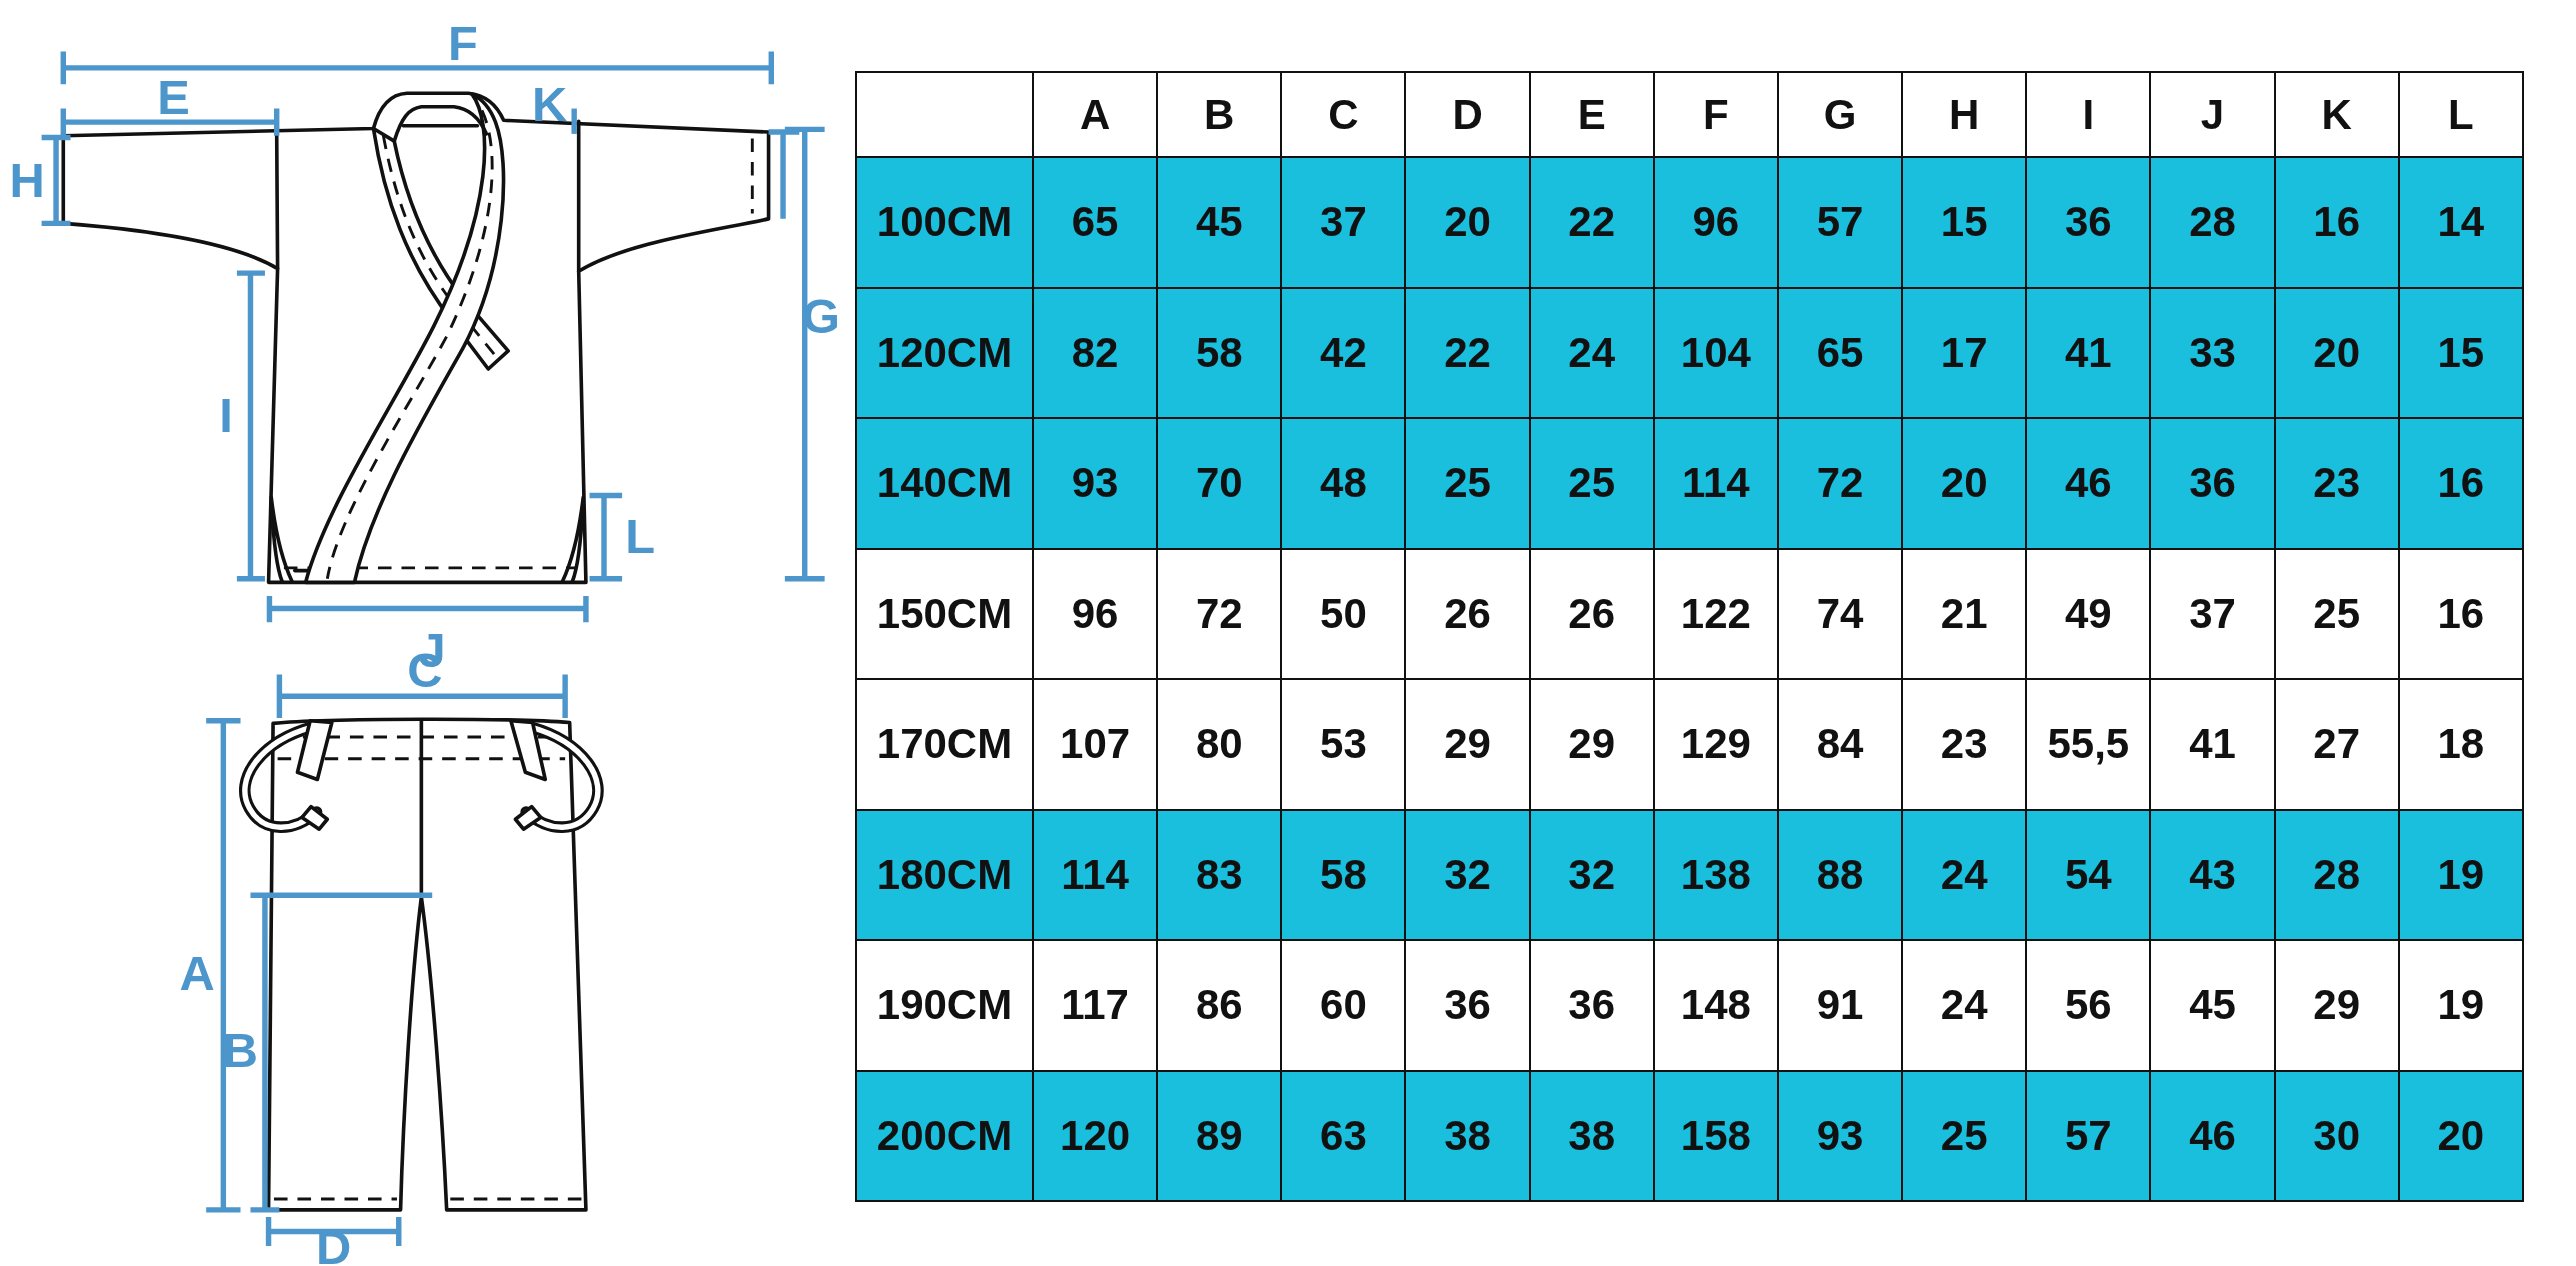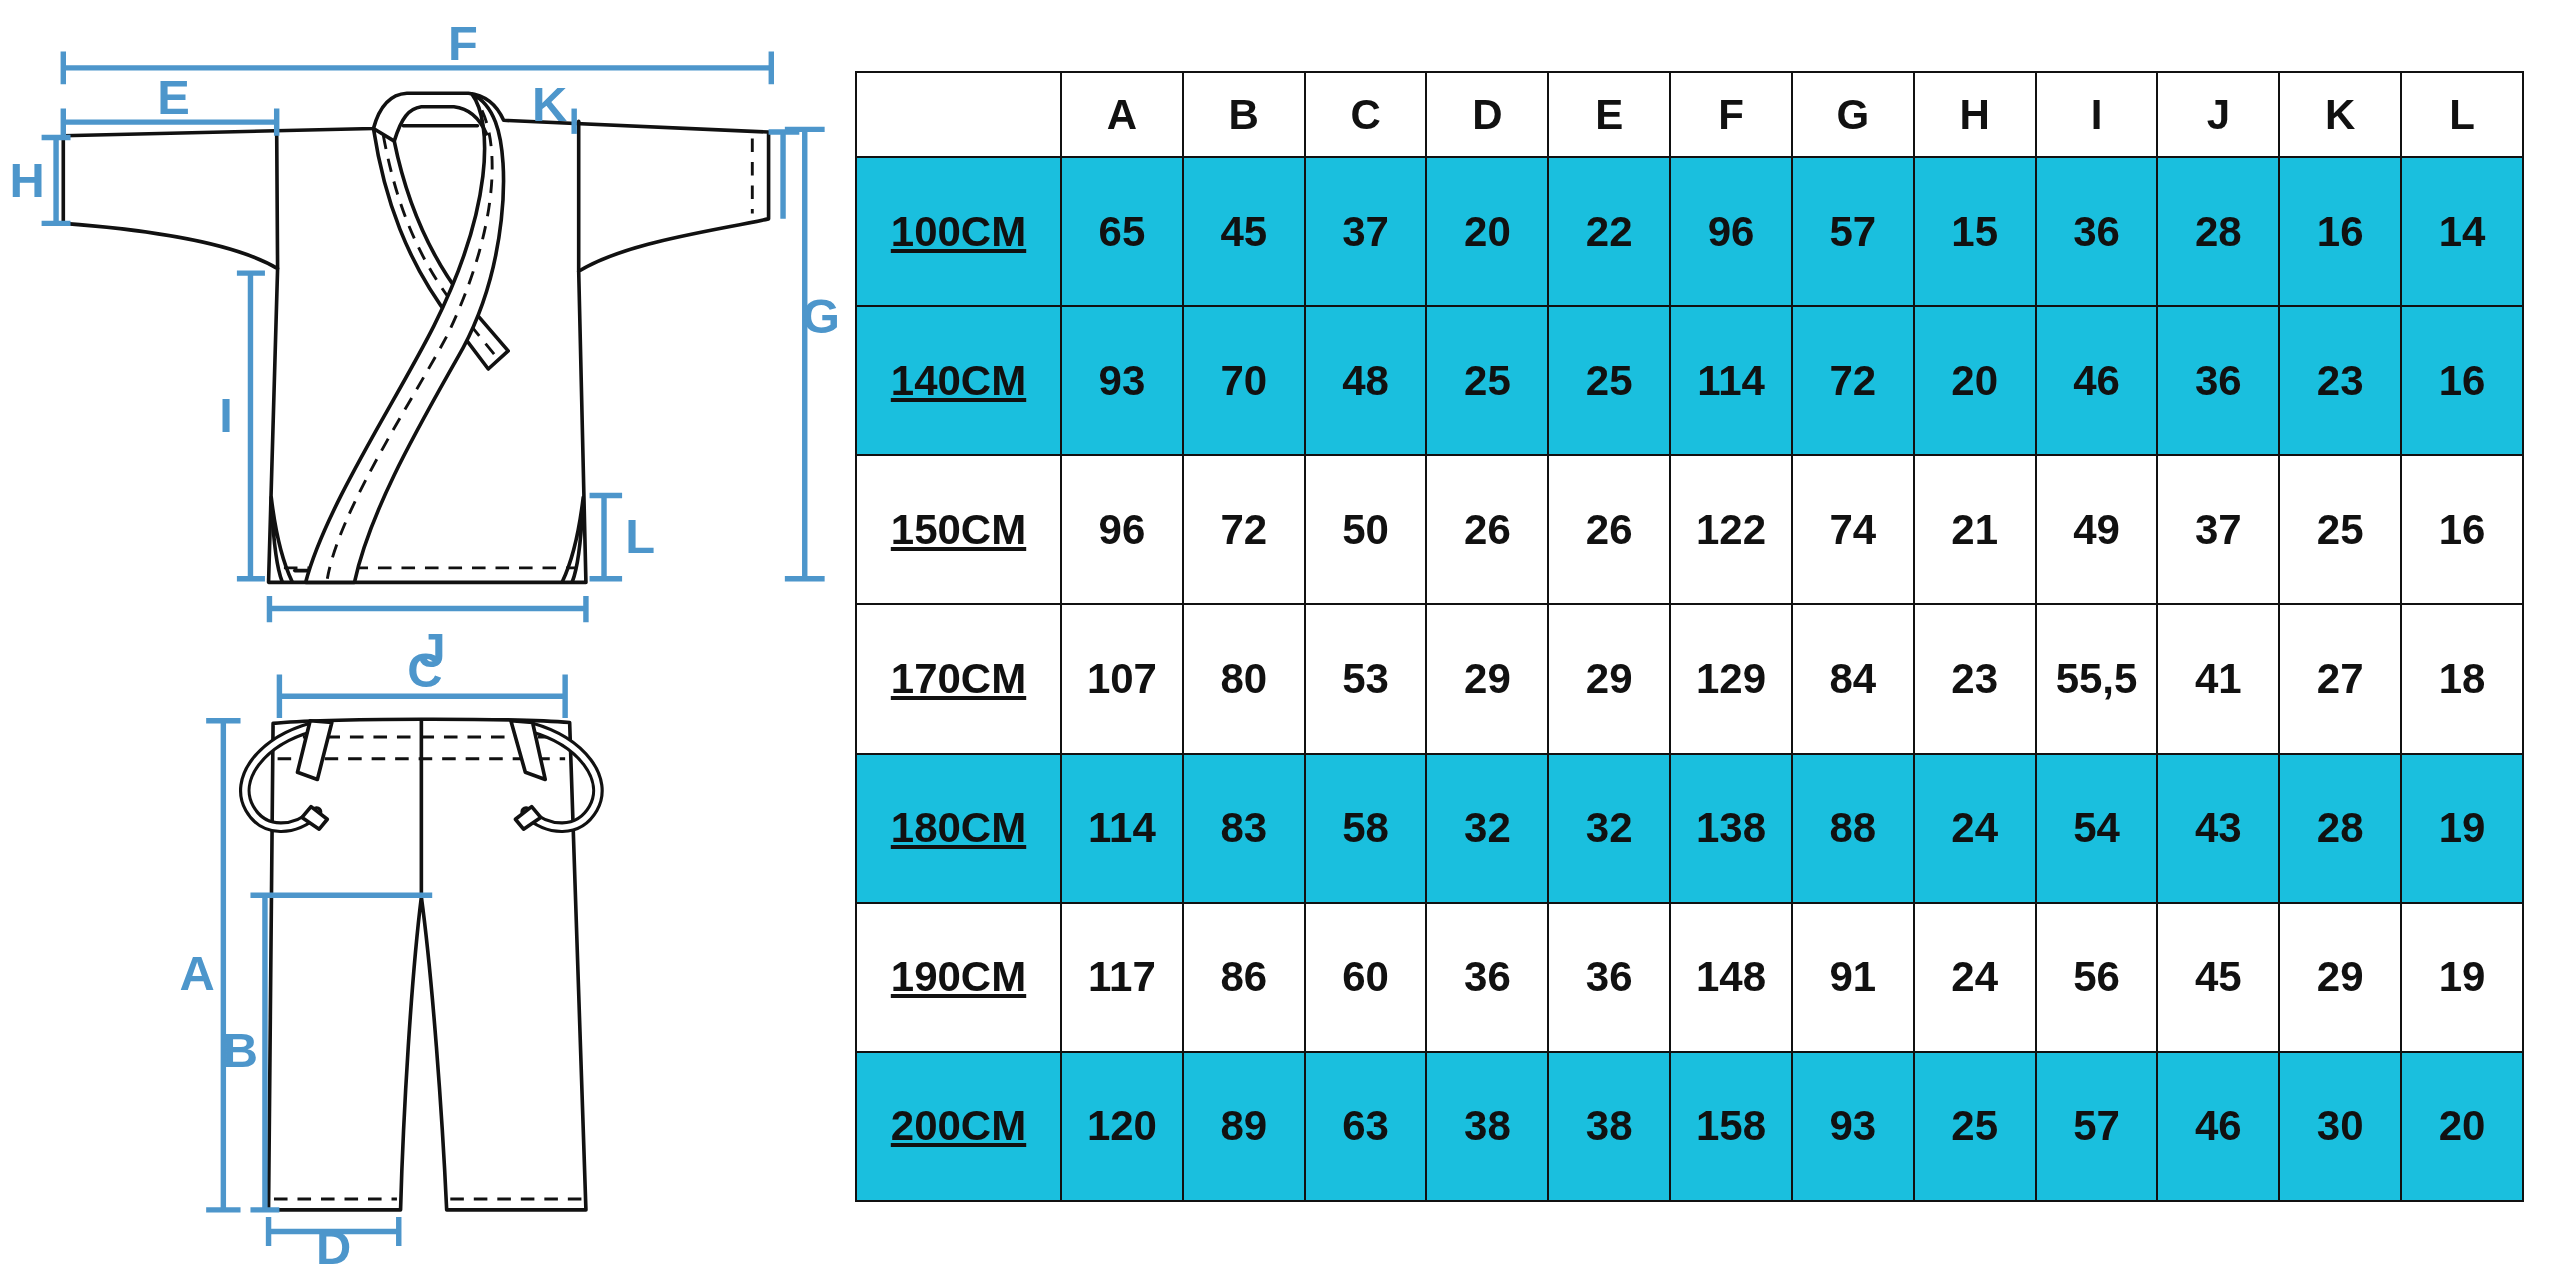"100CM" .size-table .col-size { text-decoration: underline -> none; width: 205px -> 177px }
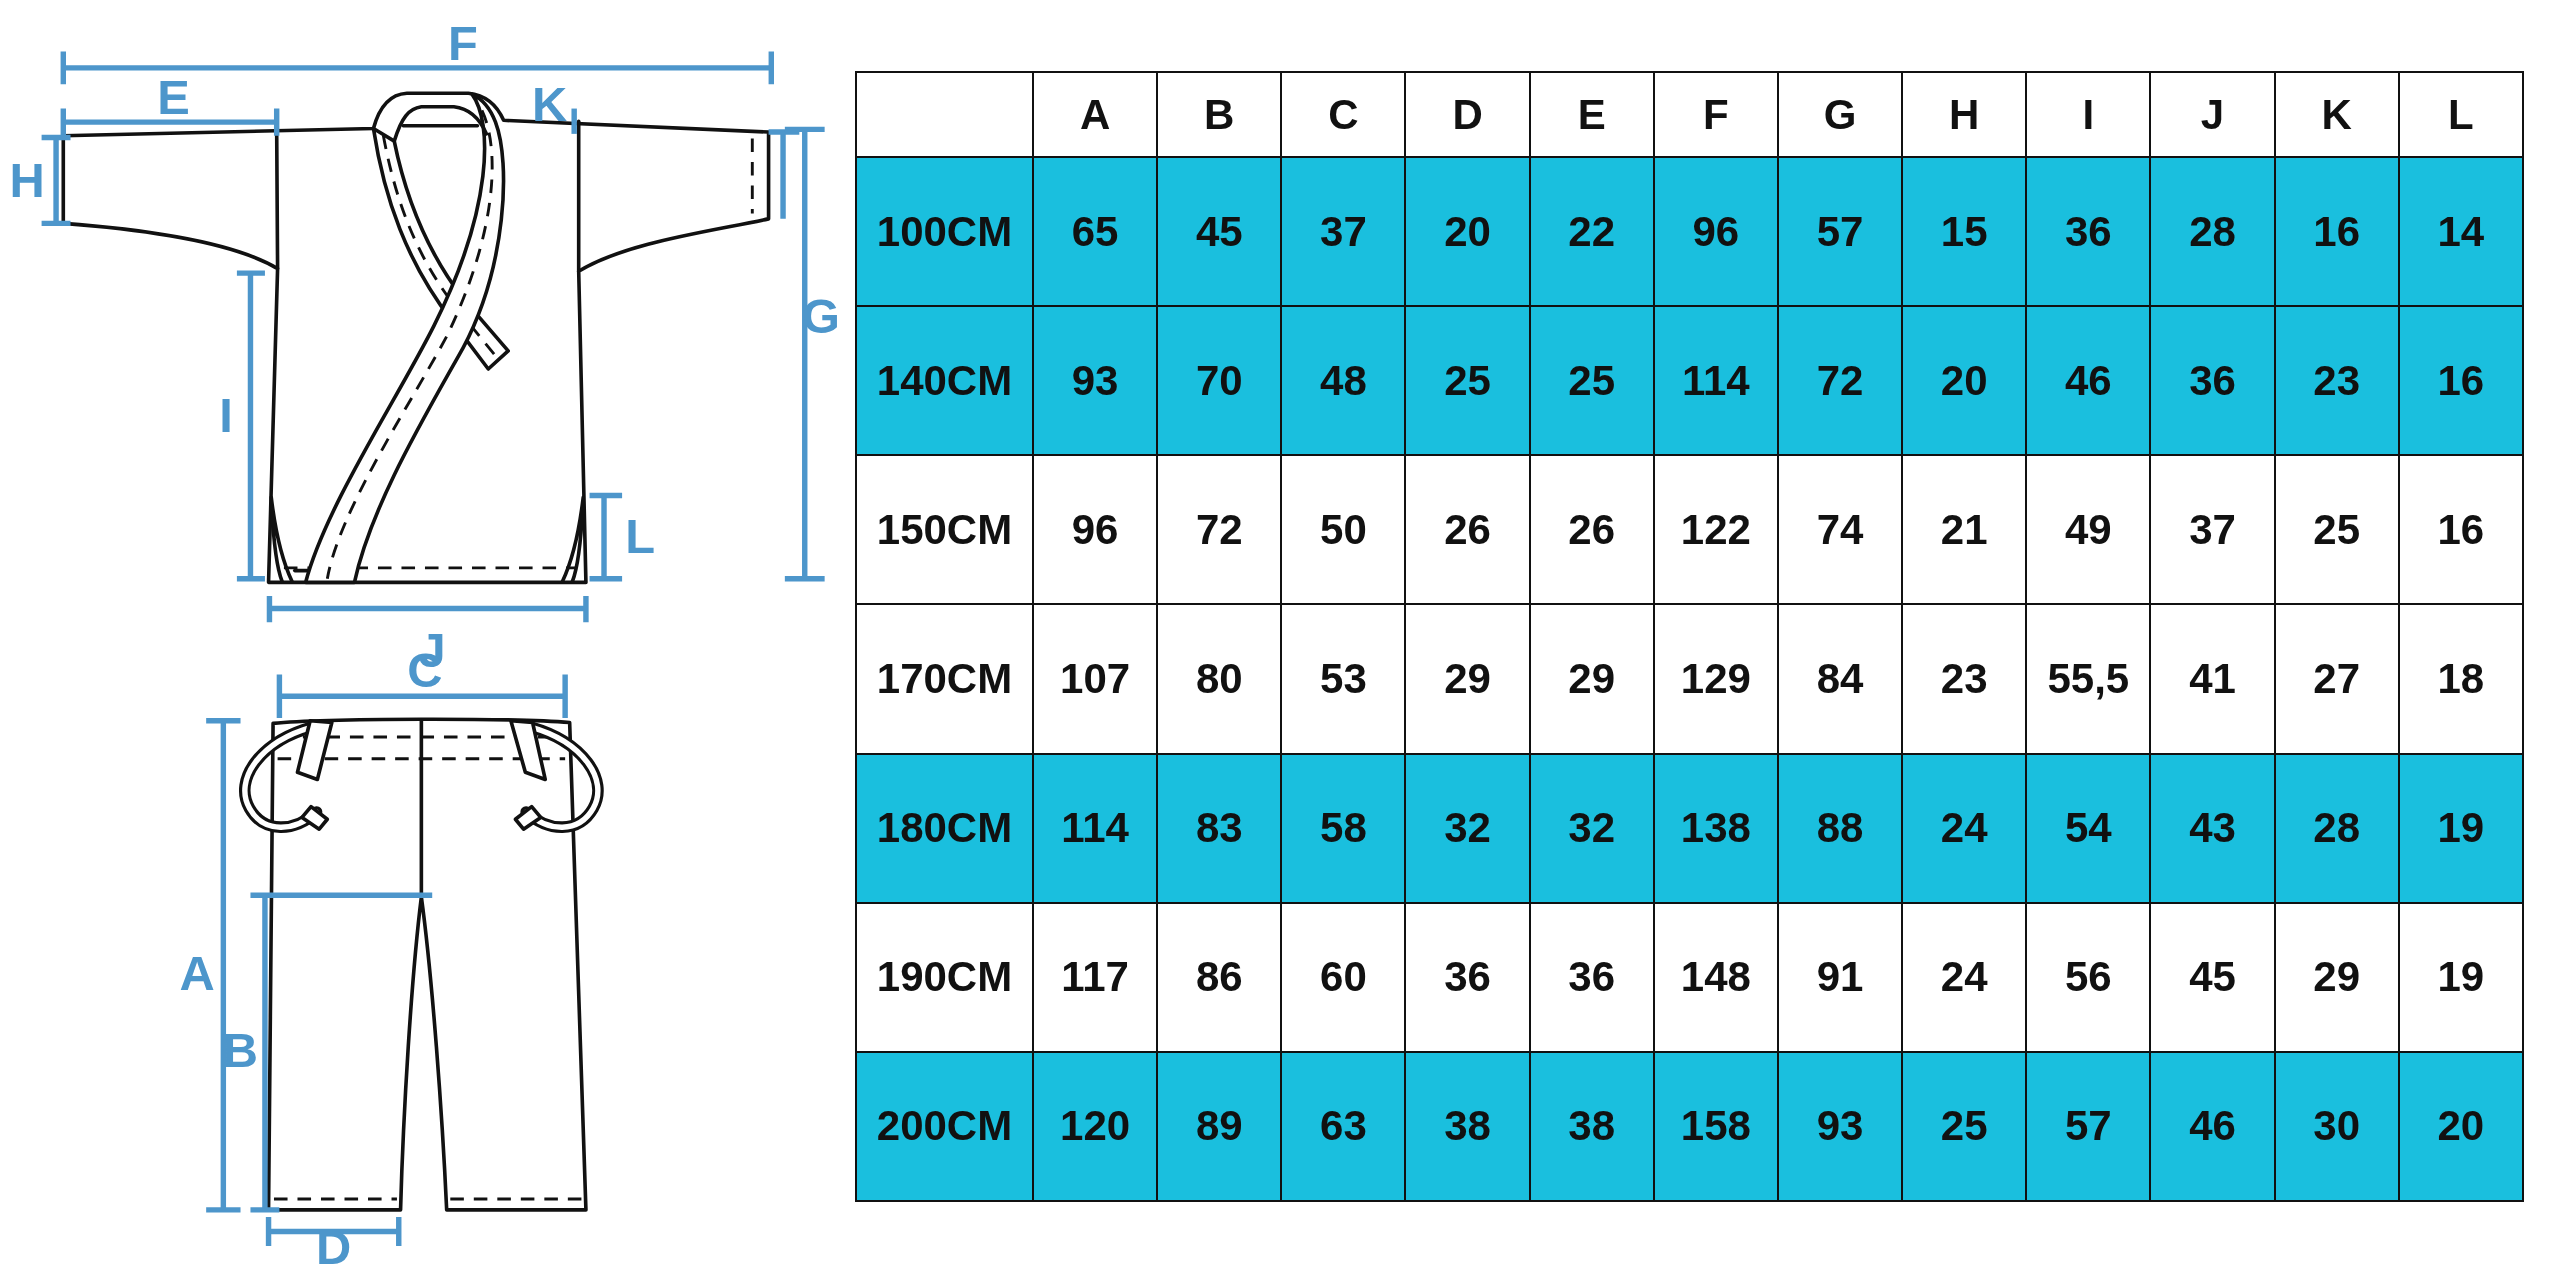"120CM" tr.hl { html: none -> <tr> <th>120CM</th> <td>82</td> <td>58</td> <td>42</td> <td>22</td> <td>24</td> <td>104</td> <td>65</td> <td>17</td> <td>41</td> <td>33</td> <td>20</td> <td>15</td> </tr> }
